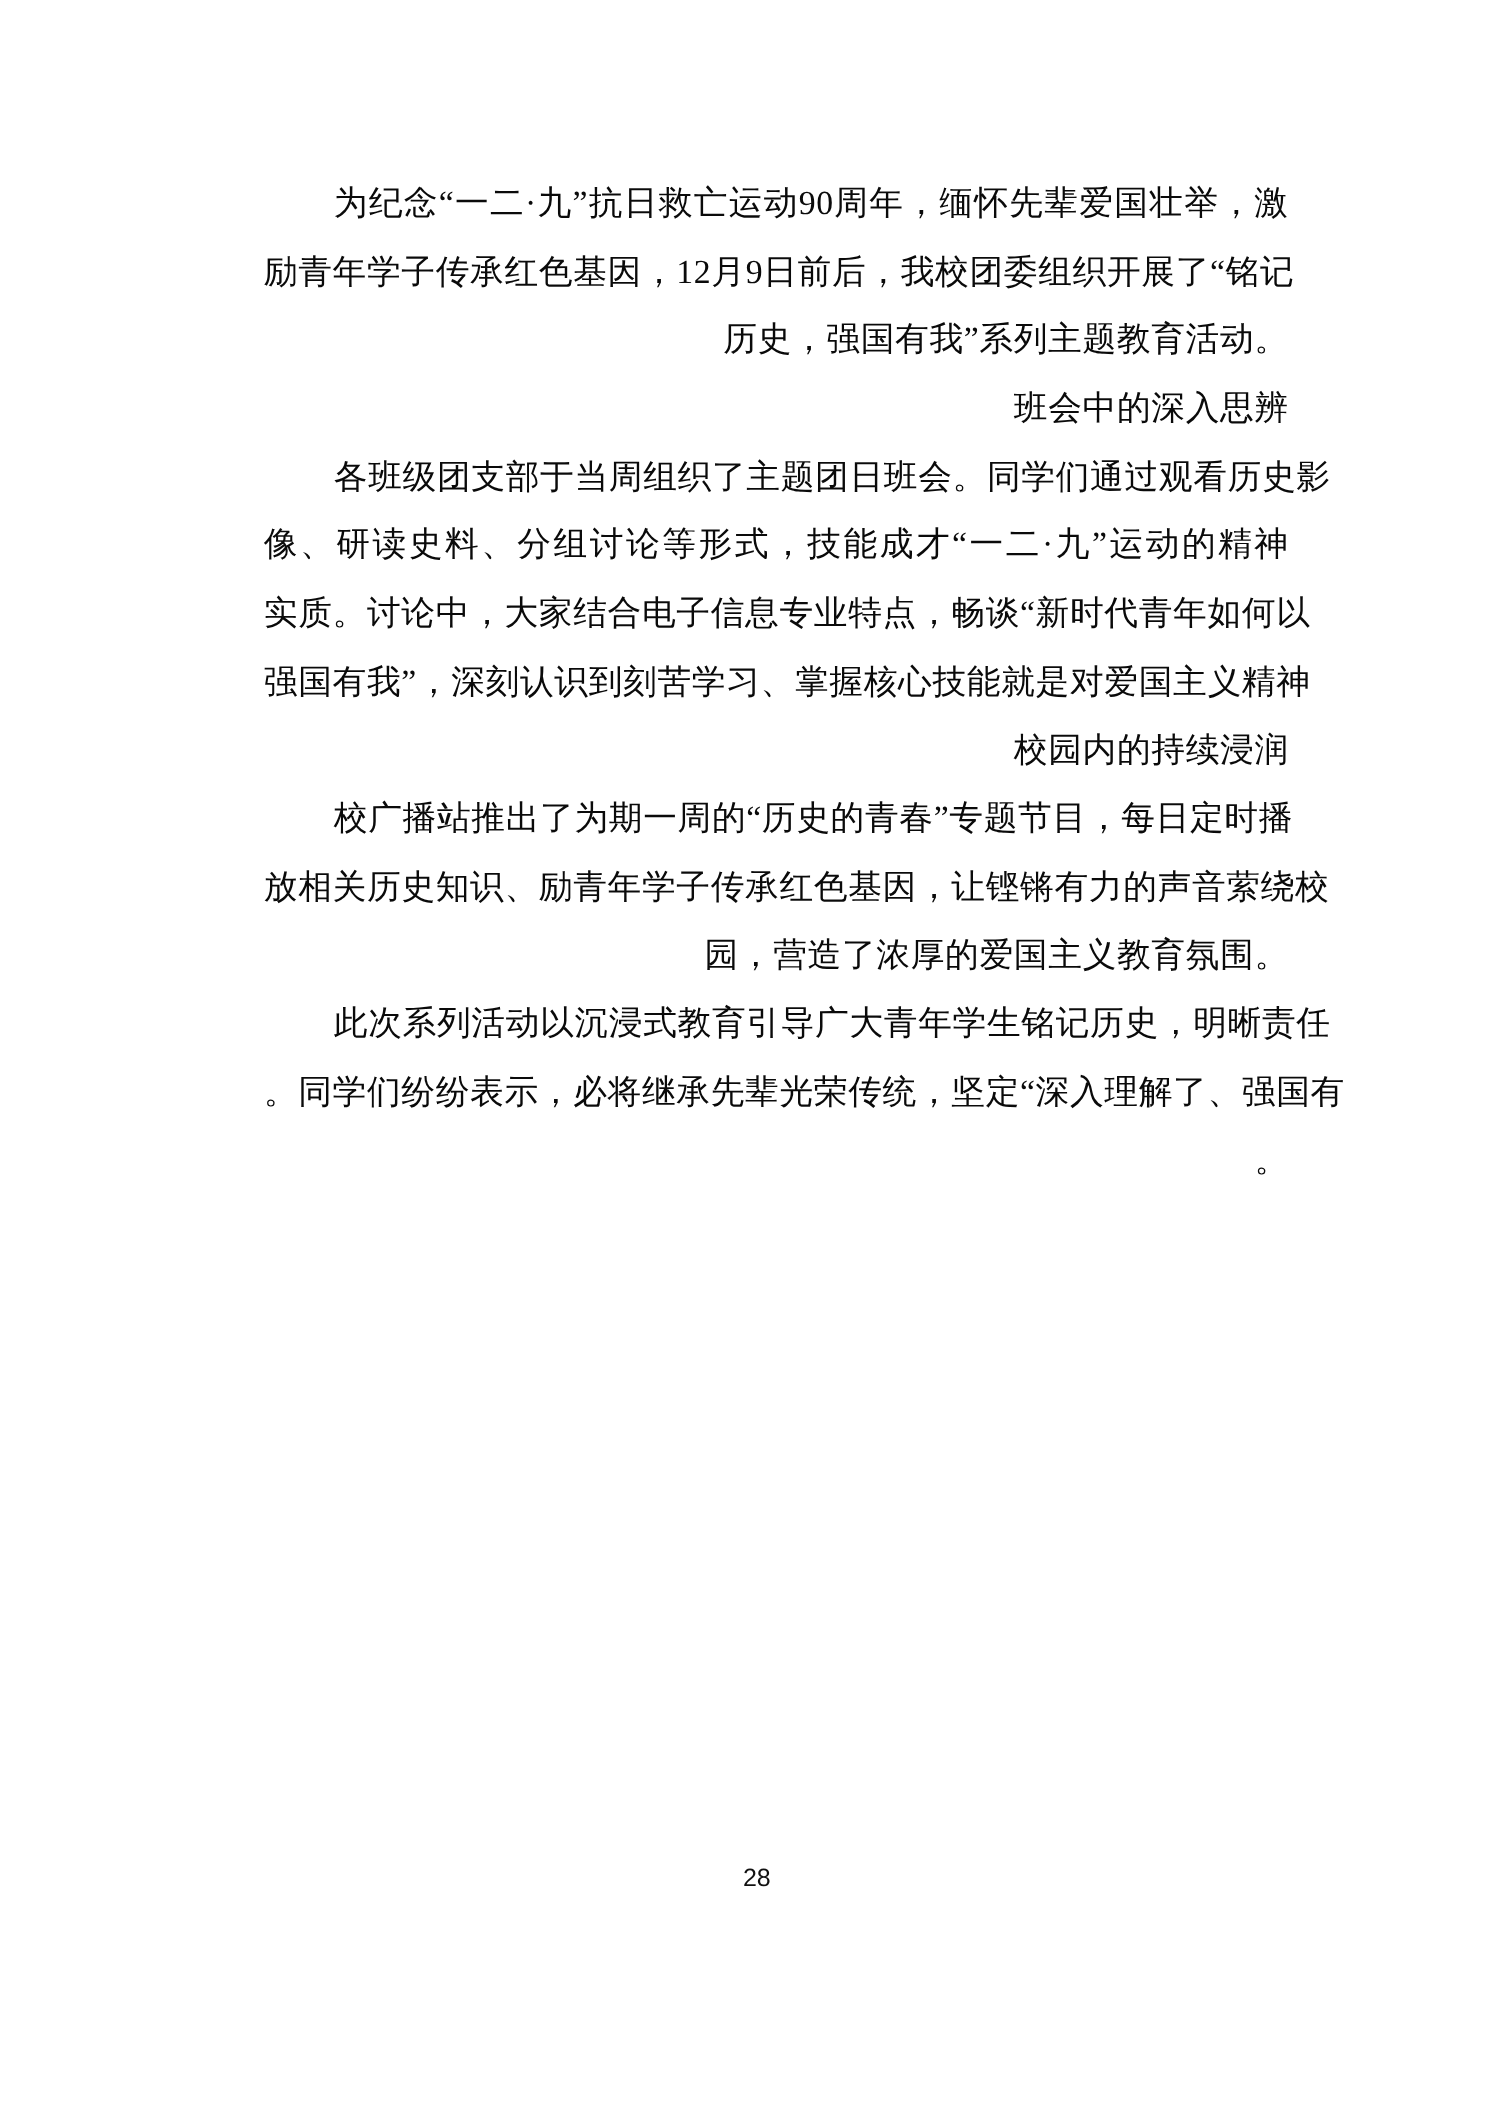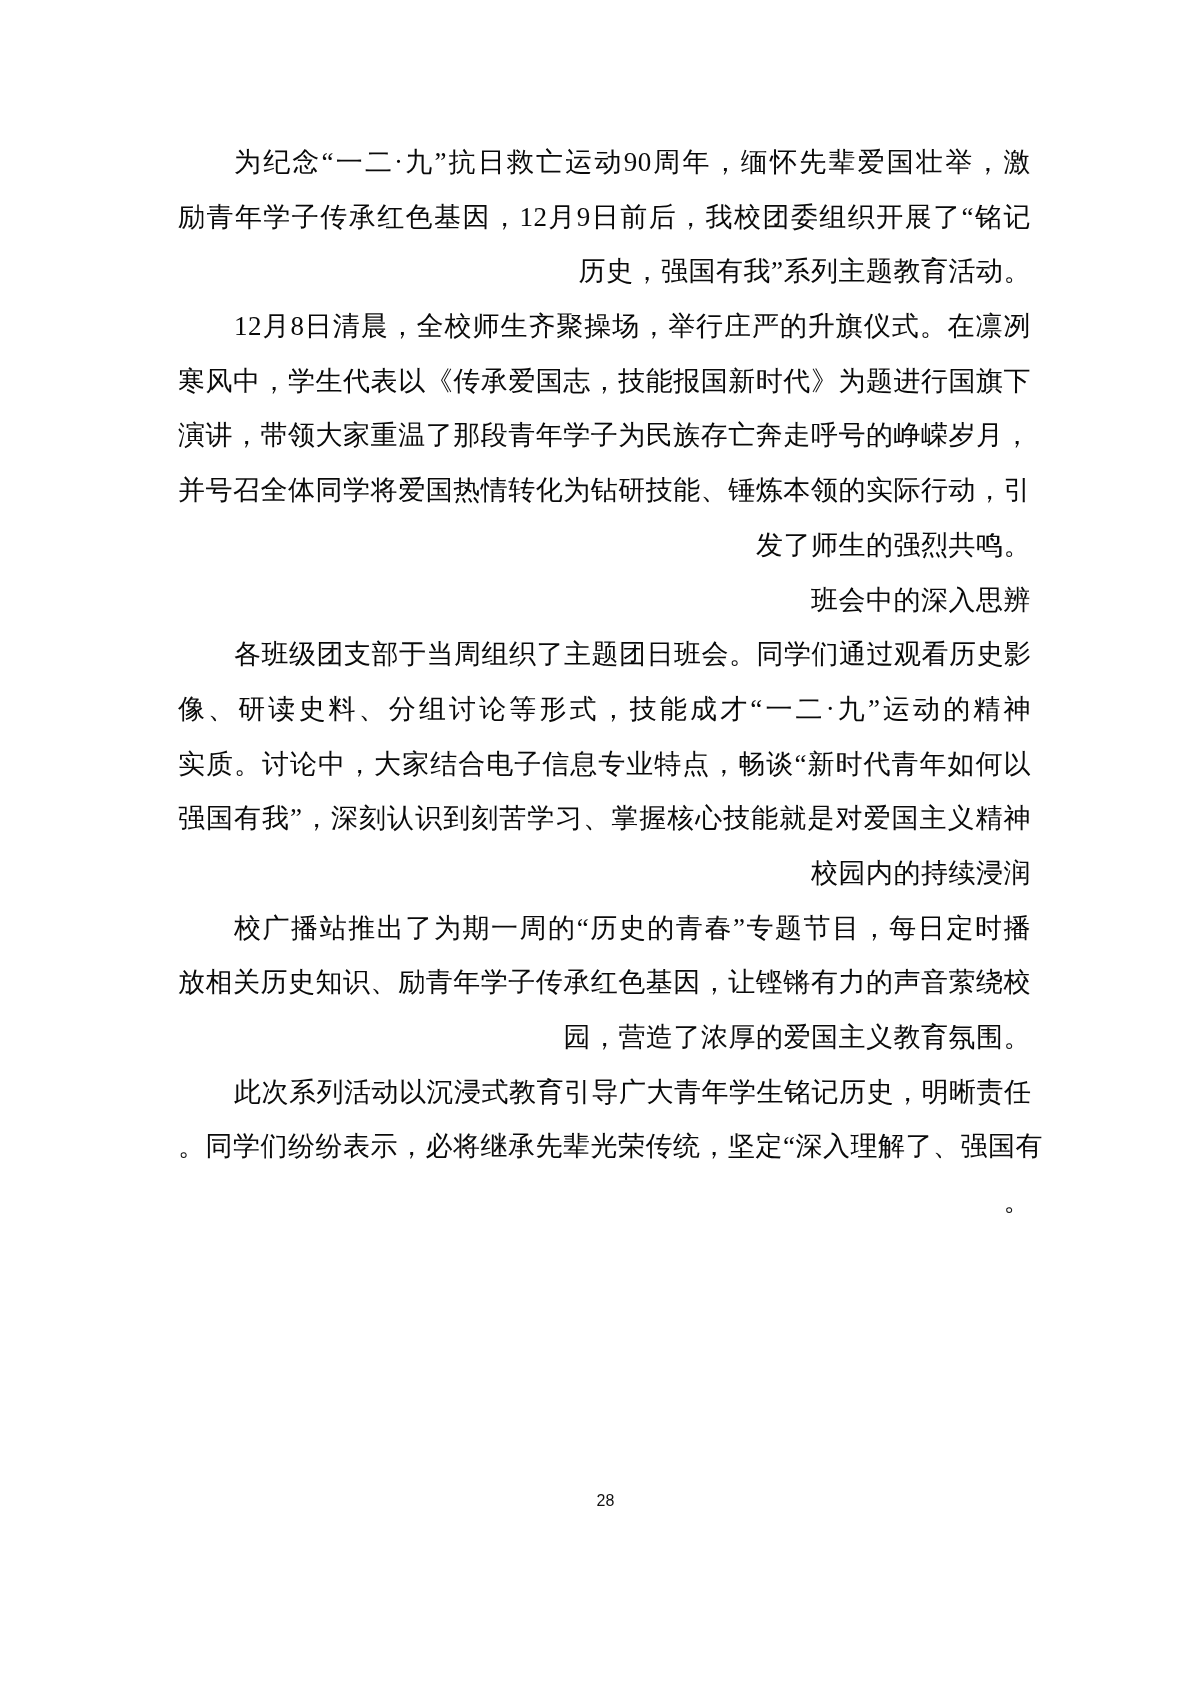"为纪念“一二·九”抗日救亡运动90周年，缅怀先辈爱国壮举，激" .line.fill { margin-left: none -> 33px }
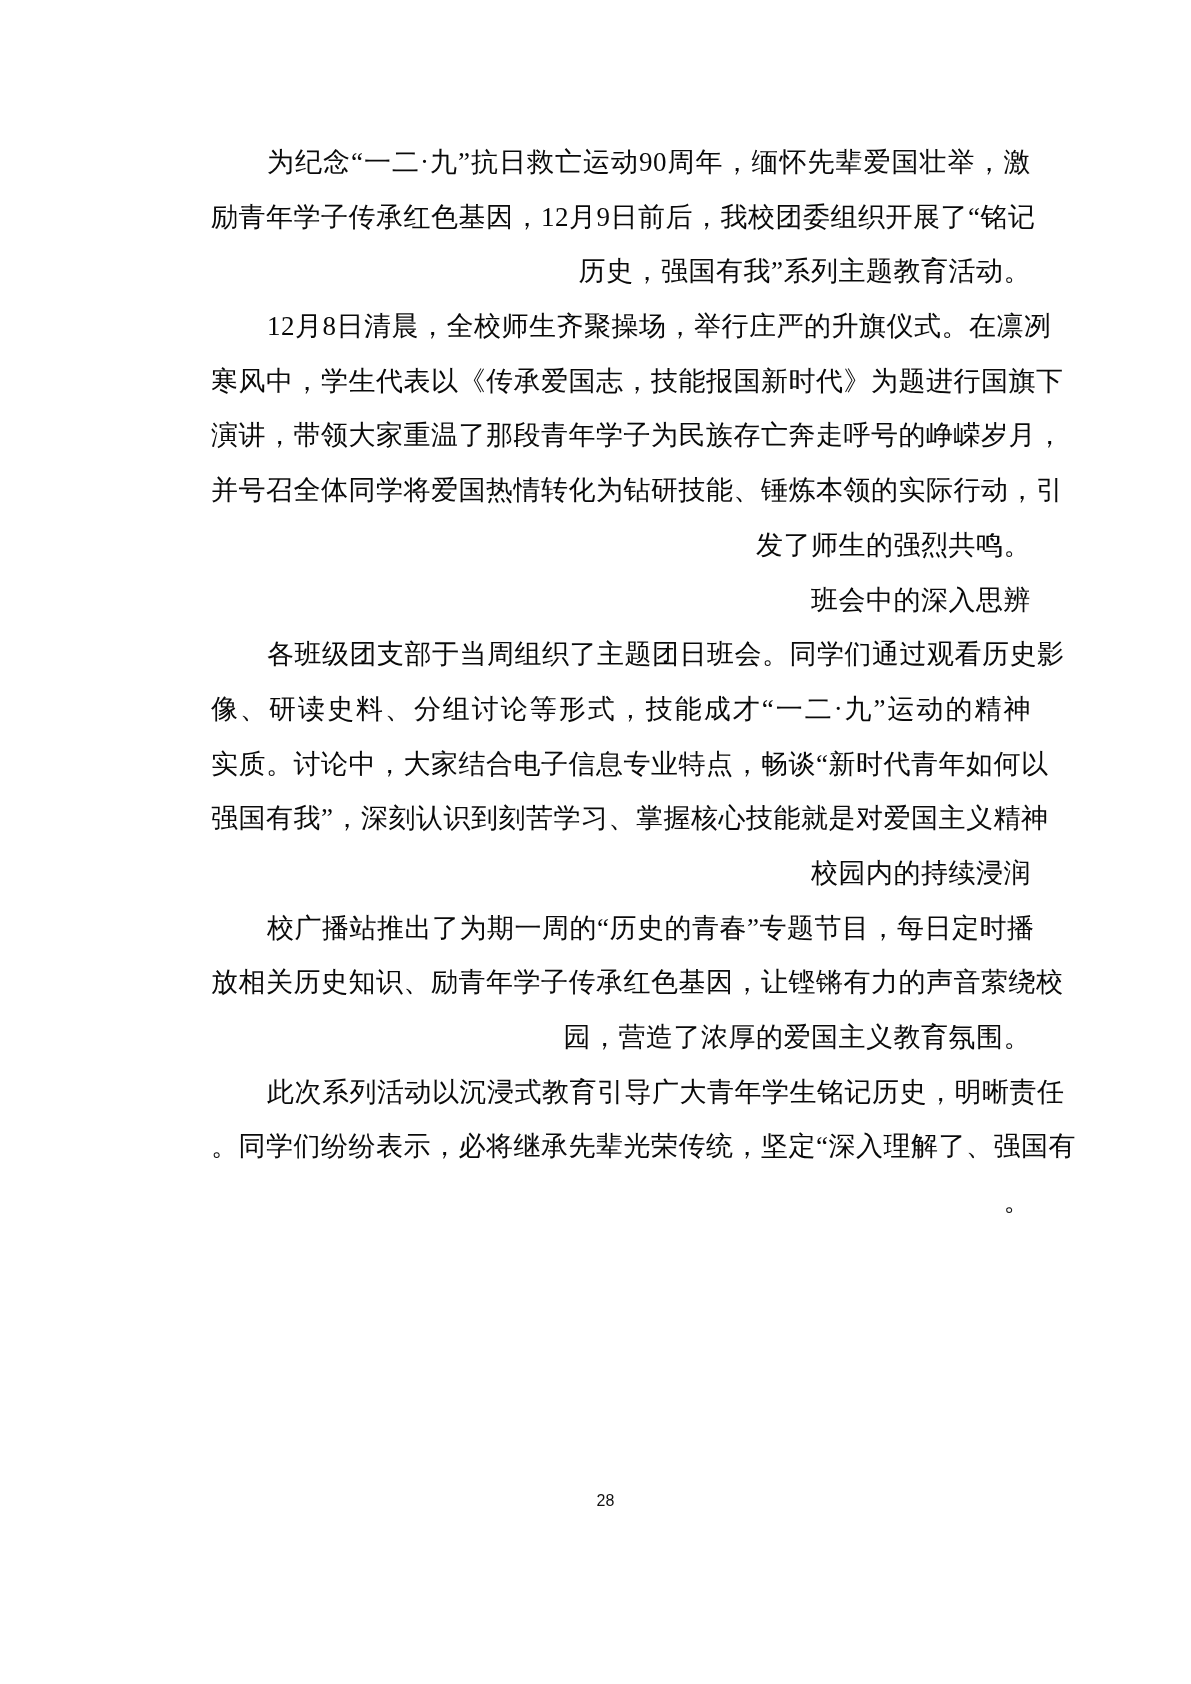"12月8日清晨，全校师生齐聚操场，举行庄严的升旗仪式。在凛冽" div.block { html: <div> <div>12月8日清晨，全校师生齐聚操场，举行庄严的升旗仪式。在凛冽</div> <div>寒风中，学生代表以《传承爱国志，技能报国新时代》为题进行国旗下</div> <div>演讲，带领大家重温了那段青年学子为民族存亡奔走呼号的峥嵘岁月，</div> <div>并号召全体同学将爱国热情转化为钻研技能、锤炼本领的实际行动，引</div> <div>发了师生的强烈共鸣。</div> </div> -> none }
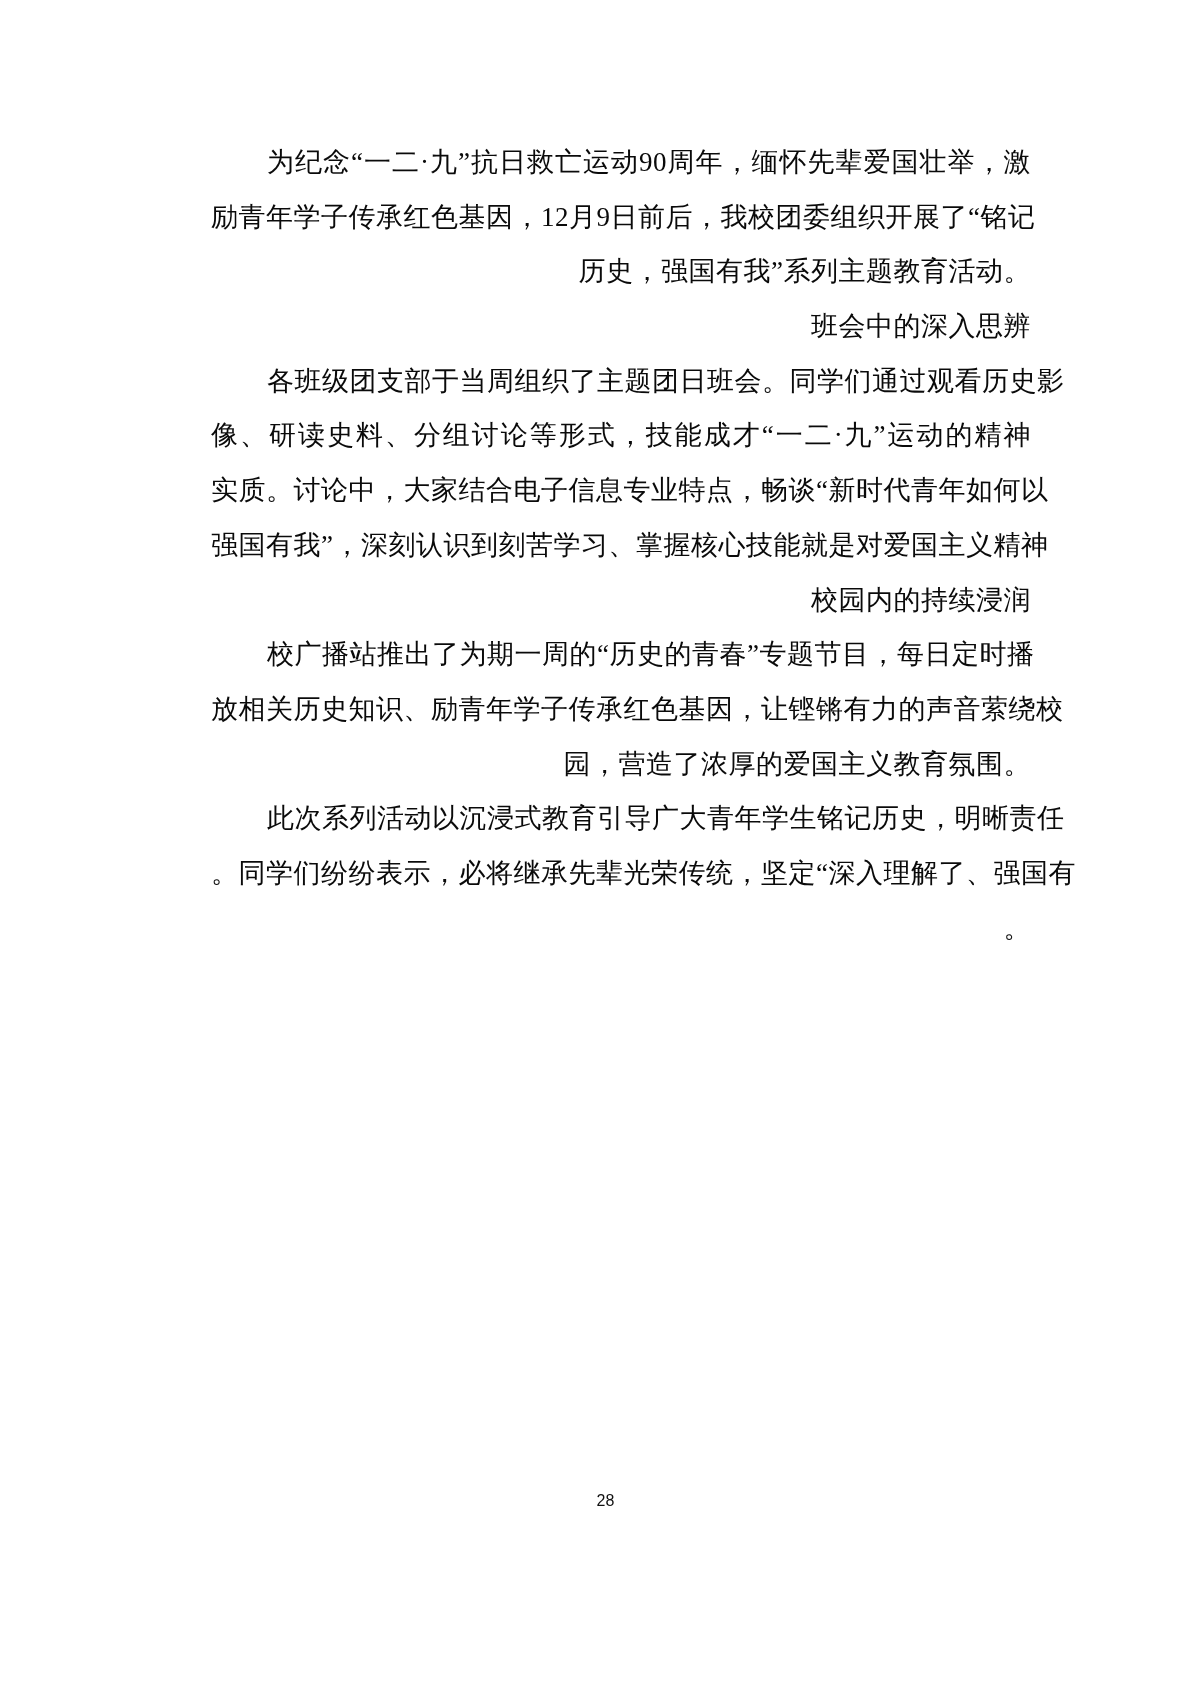"28" .page-number { font-size: 16px -> 20px }
